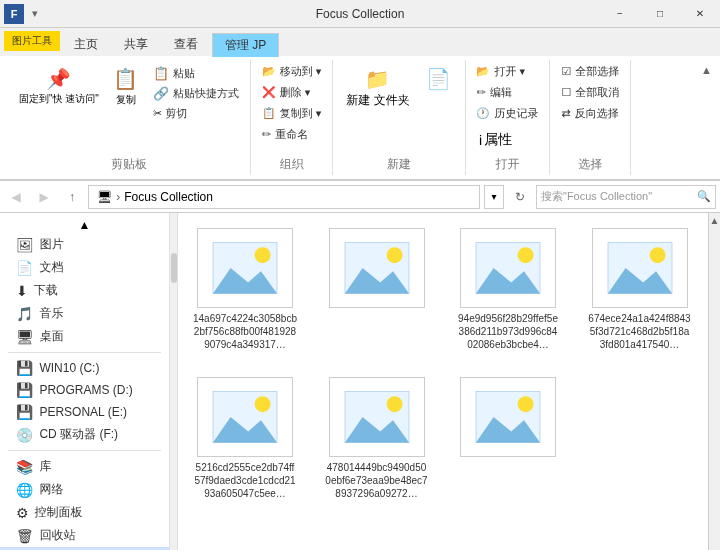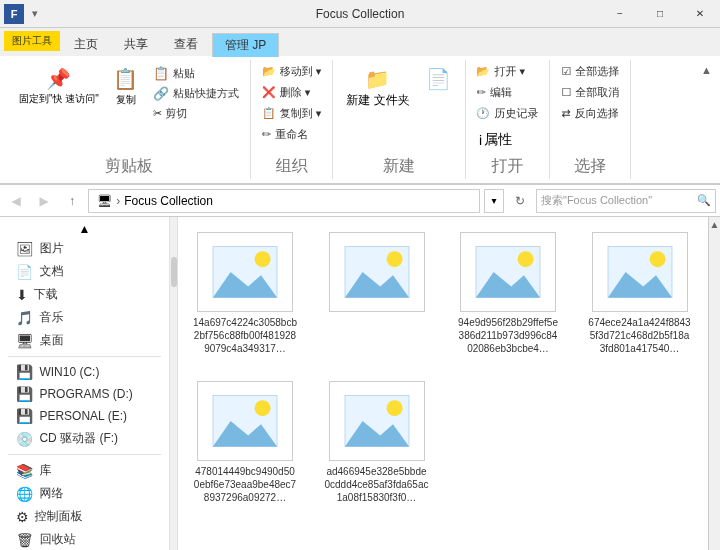"剪贴板" .rsec-label { font-size: 16px -> 12px }
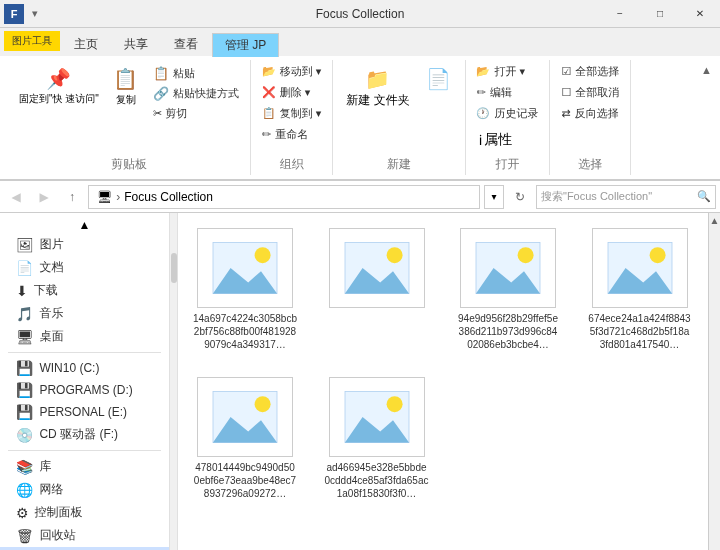"5216cd2555ce2db74ff57f9daed3cde1cdcd2193" div.file-item { html: none -> <div> <div> <svg> <rect></rect> <rect></rect> <polygon></polygon> <circle></circle> </svg> </div> <div>5216cd2555ce2db74ff57f9daed3cde1cdcd2193a605047c5ee…</div> </div> }
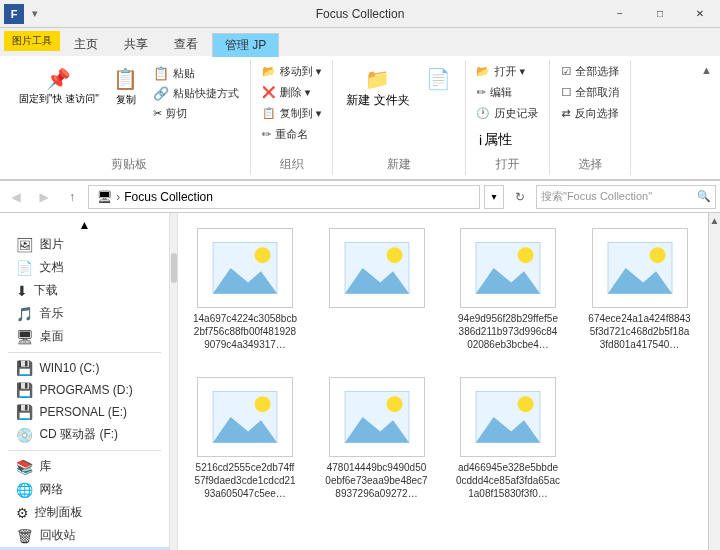"ad466945e328e5bbde0cddd4ce85af3fda65ac1a" div.file-name { html: <div>ad466945e328e5bbde0cddd4ce85af3fda65ac1a08f15830f3f0…</div> -> none }
